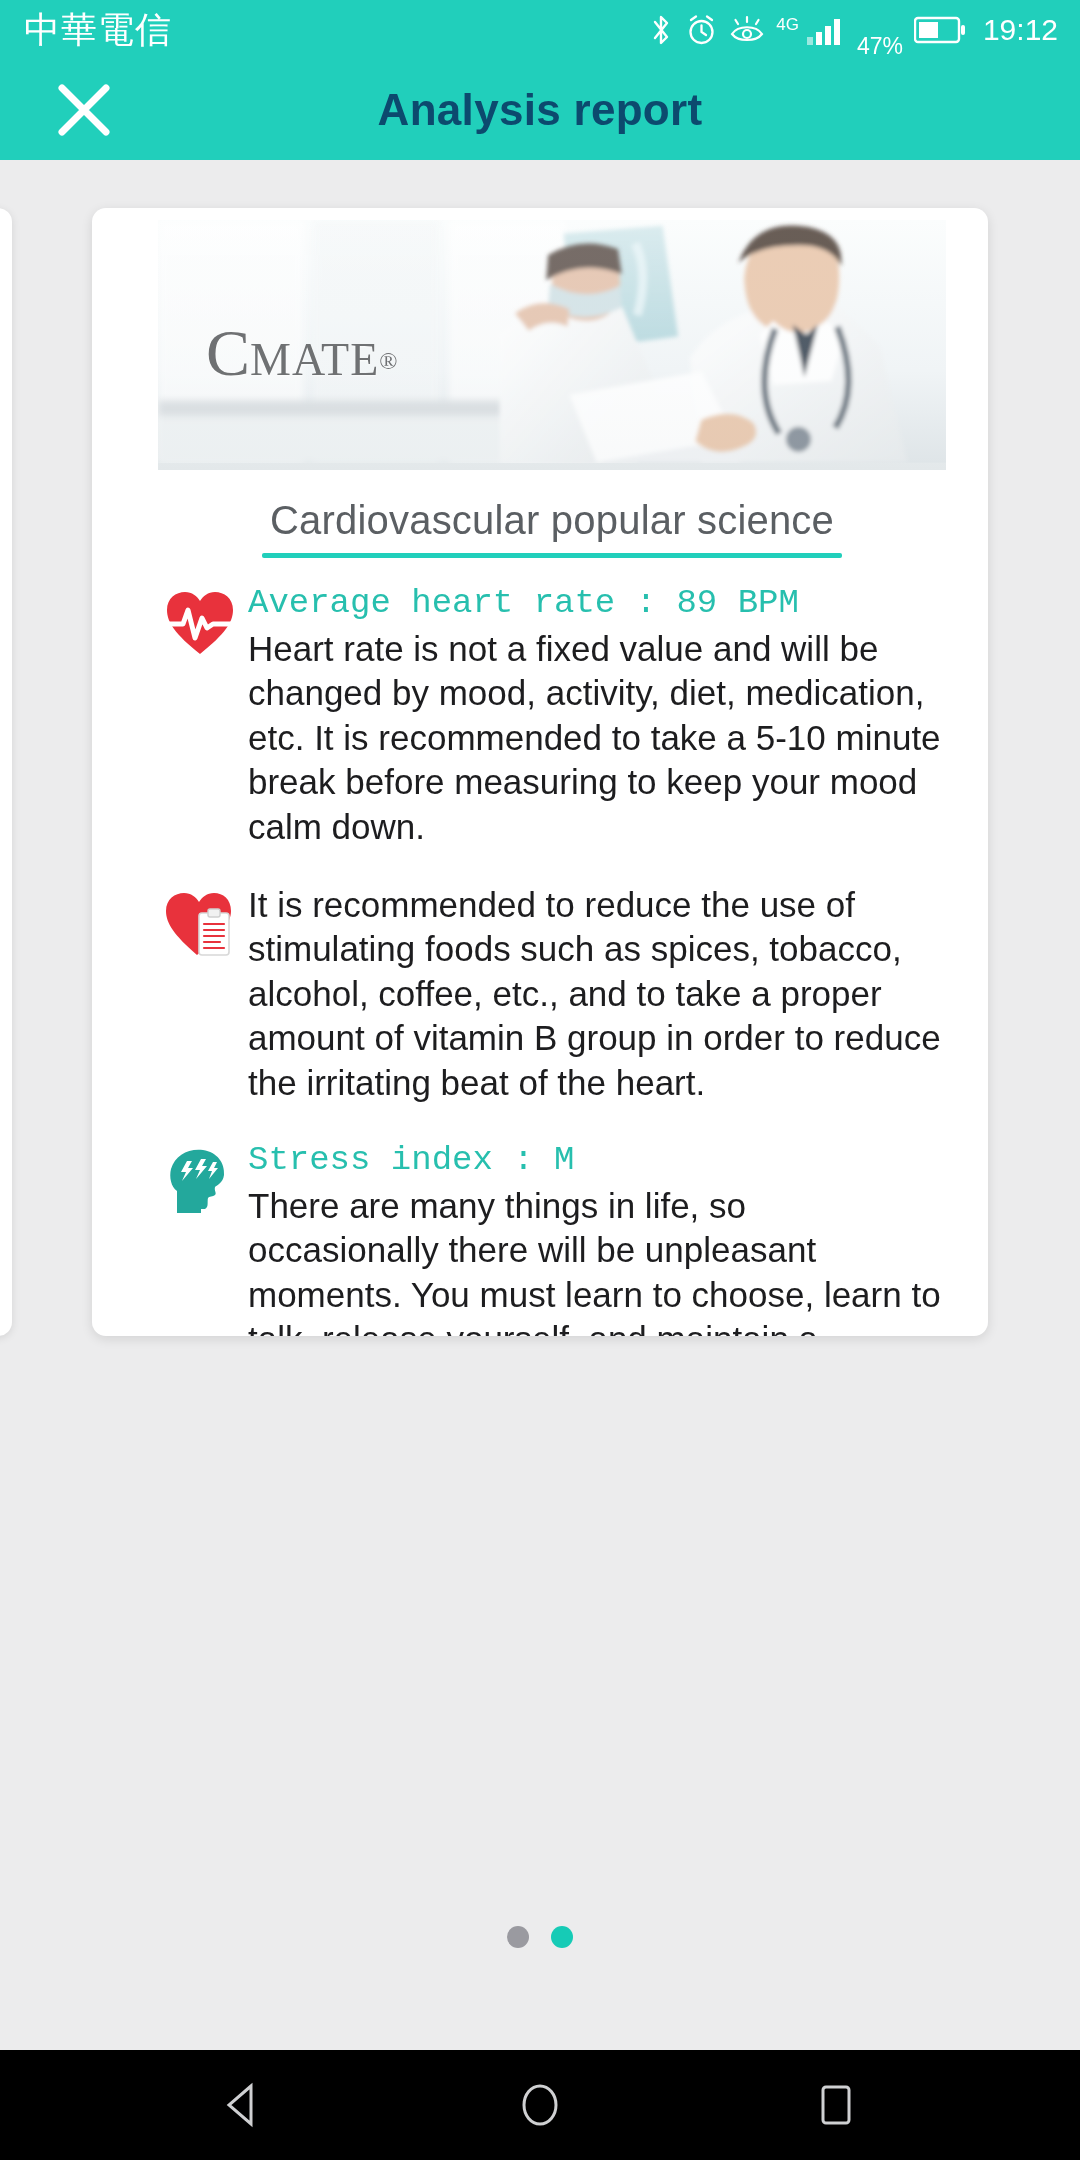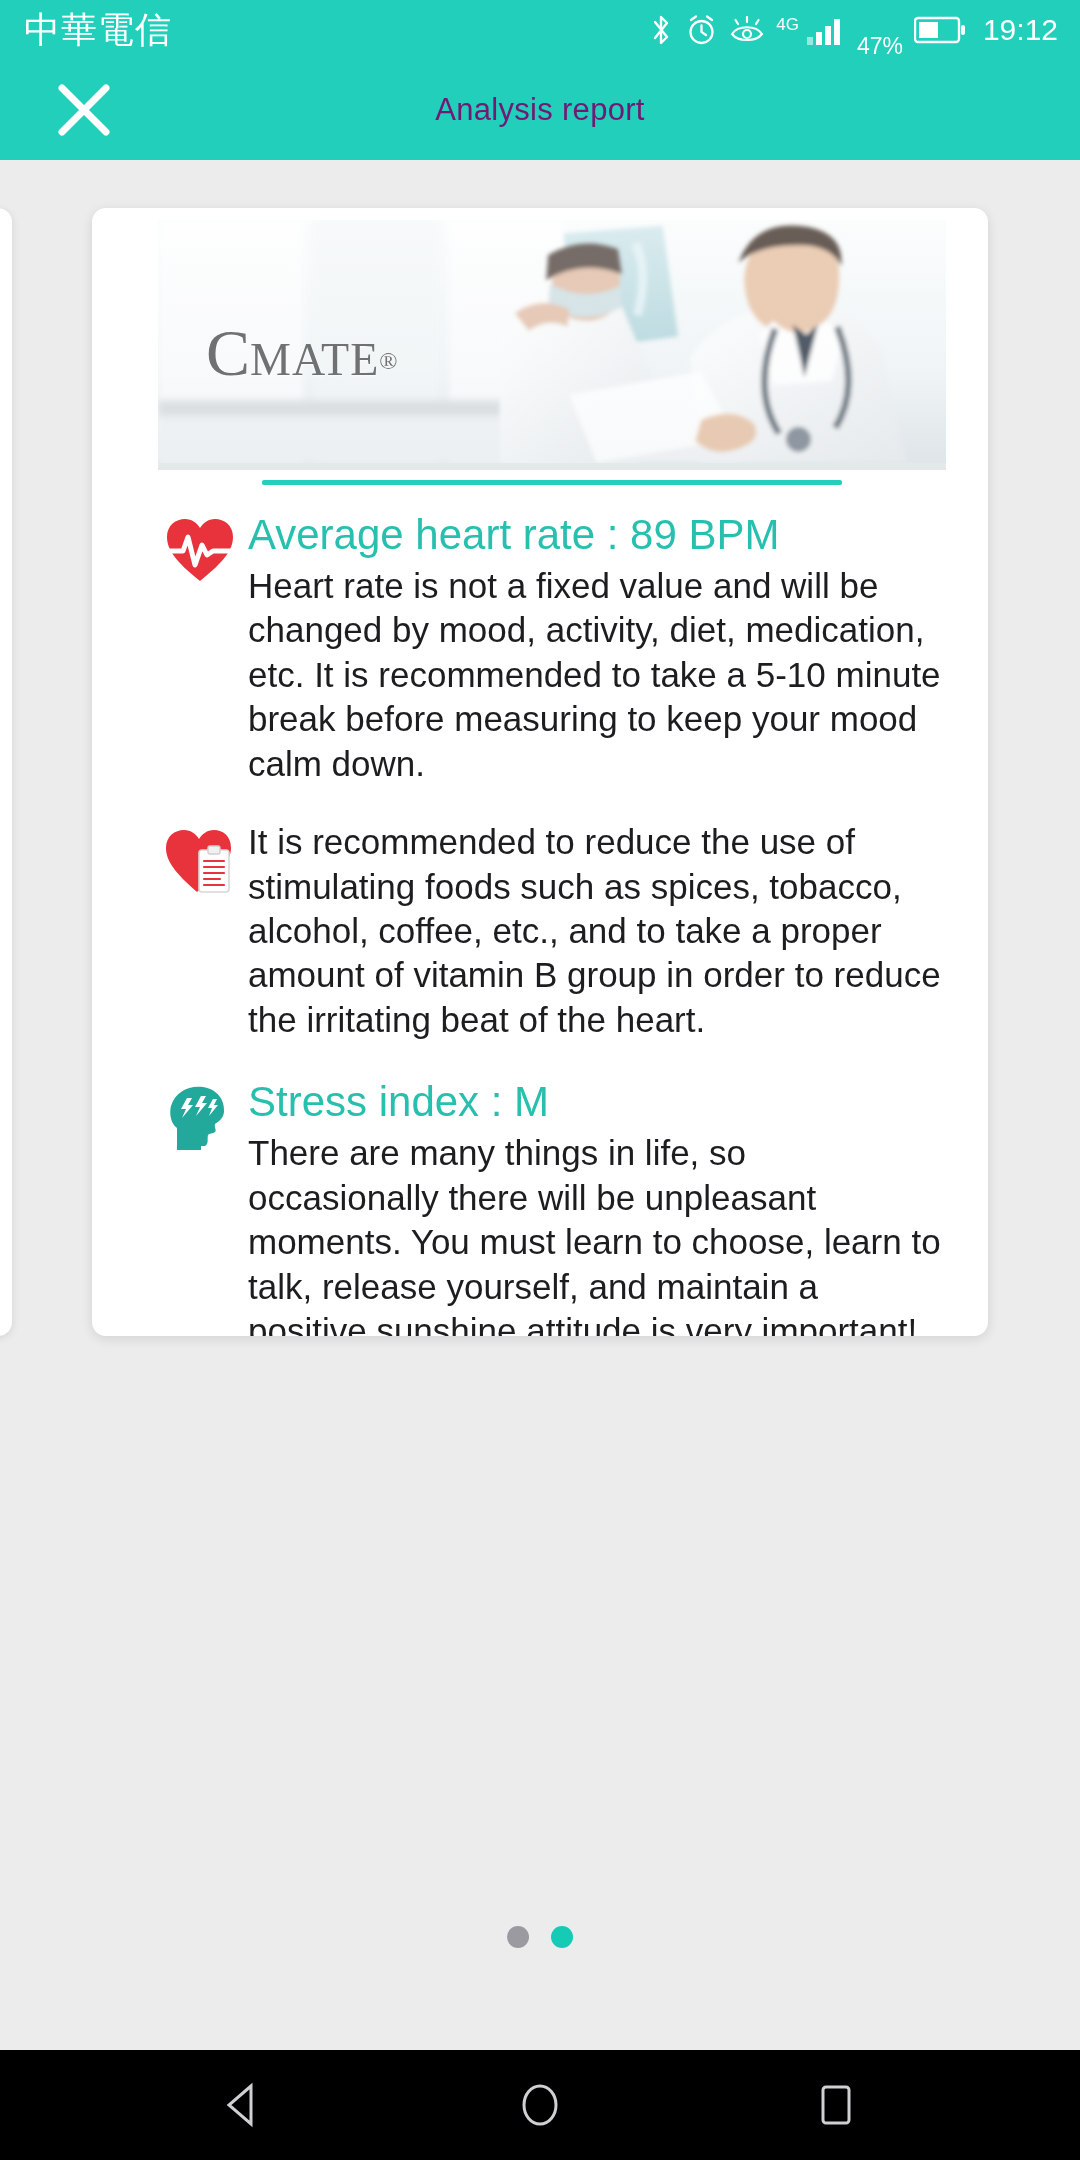"Analysis report" .appbar-title { color: #701a75 -> #0c4a6e; font-size: 31px -> 44px; font-weight: normal -> bold }
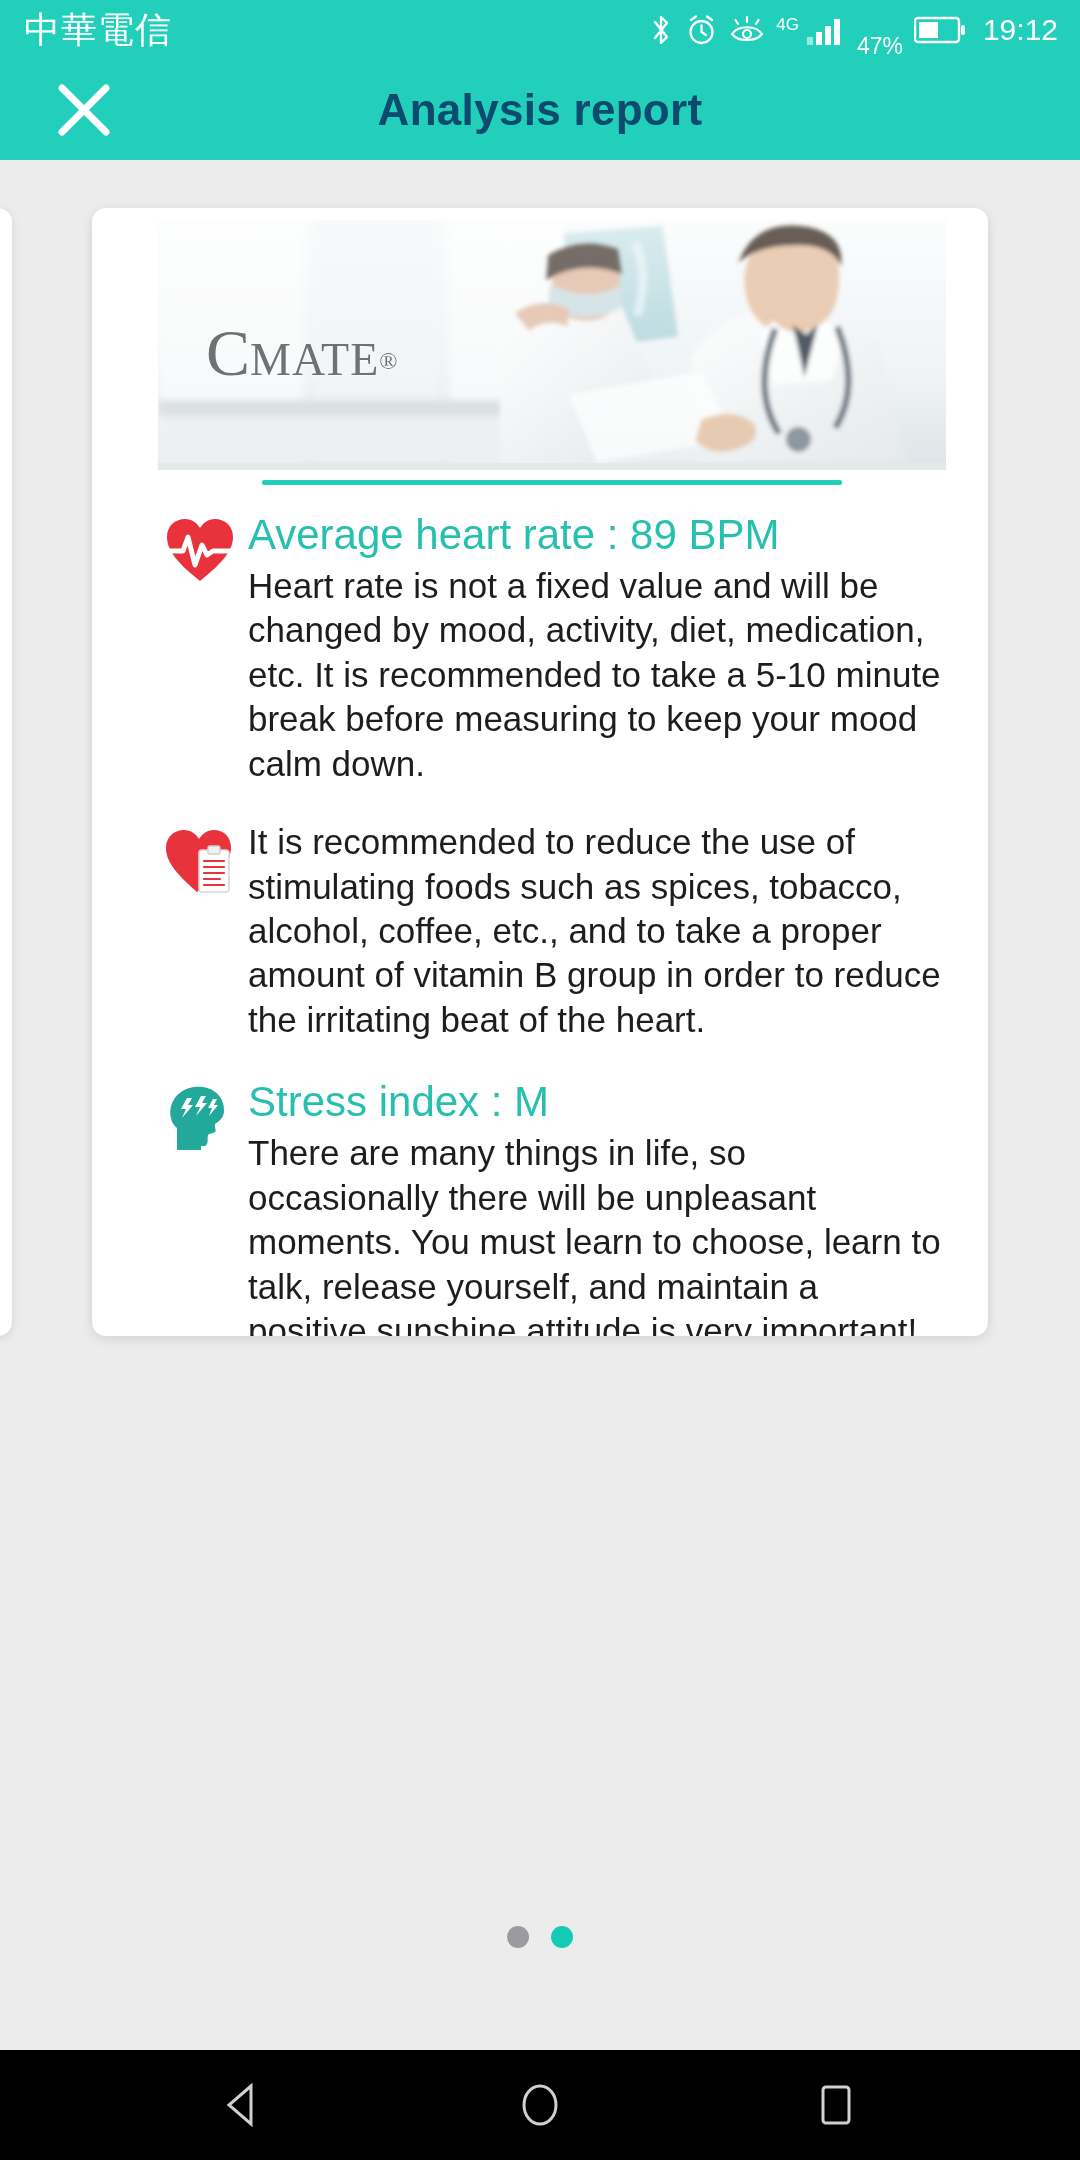"Cardiovascular popular science" div.doc-title { html: none -> <div>Cardiovascular popular science</div> }
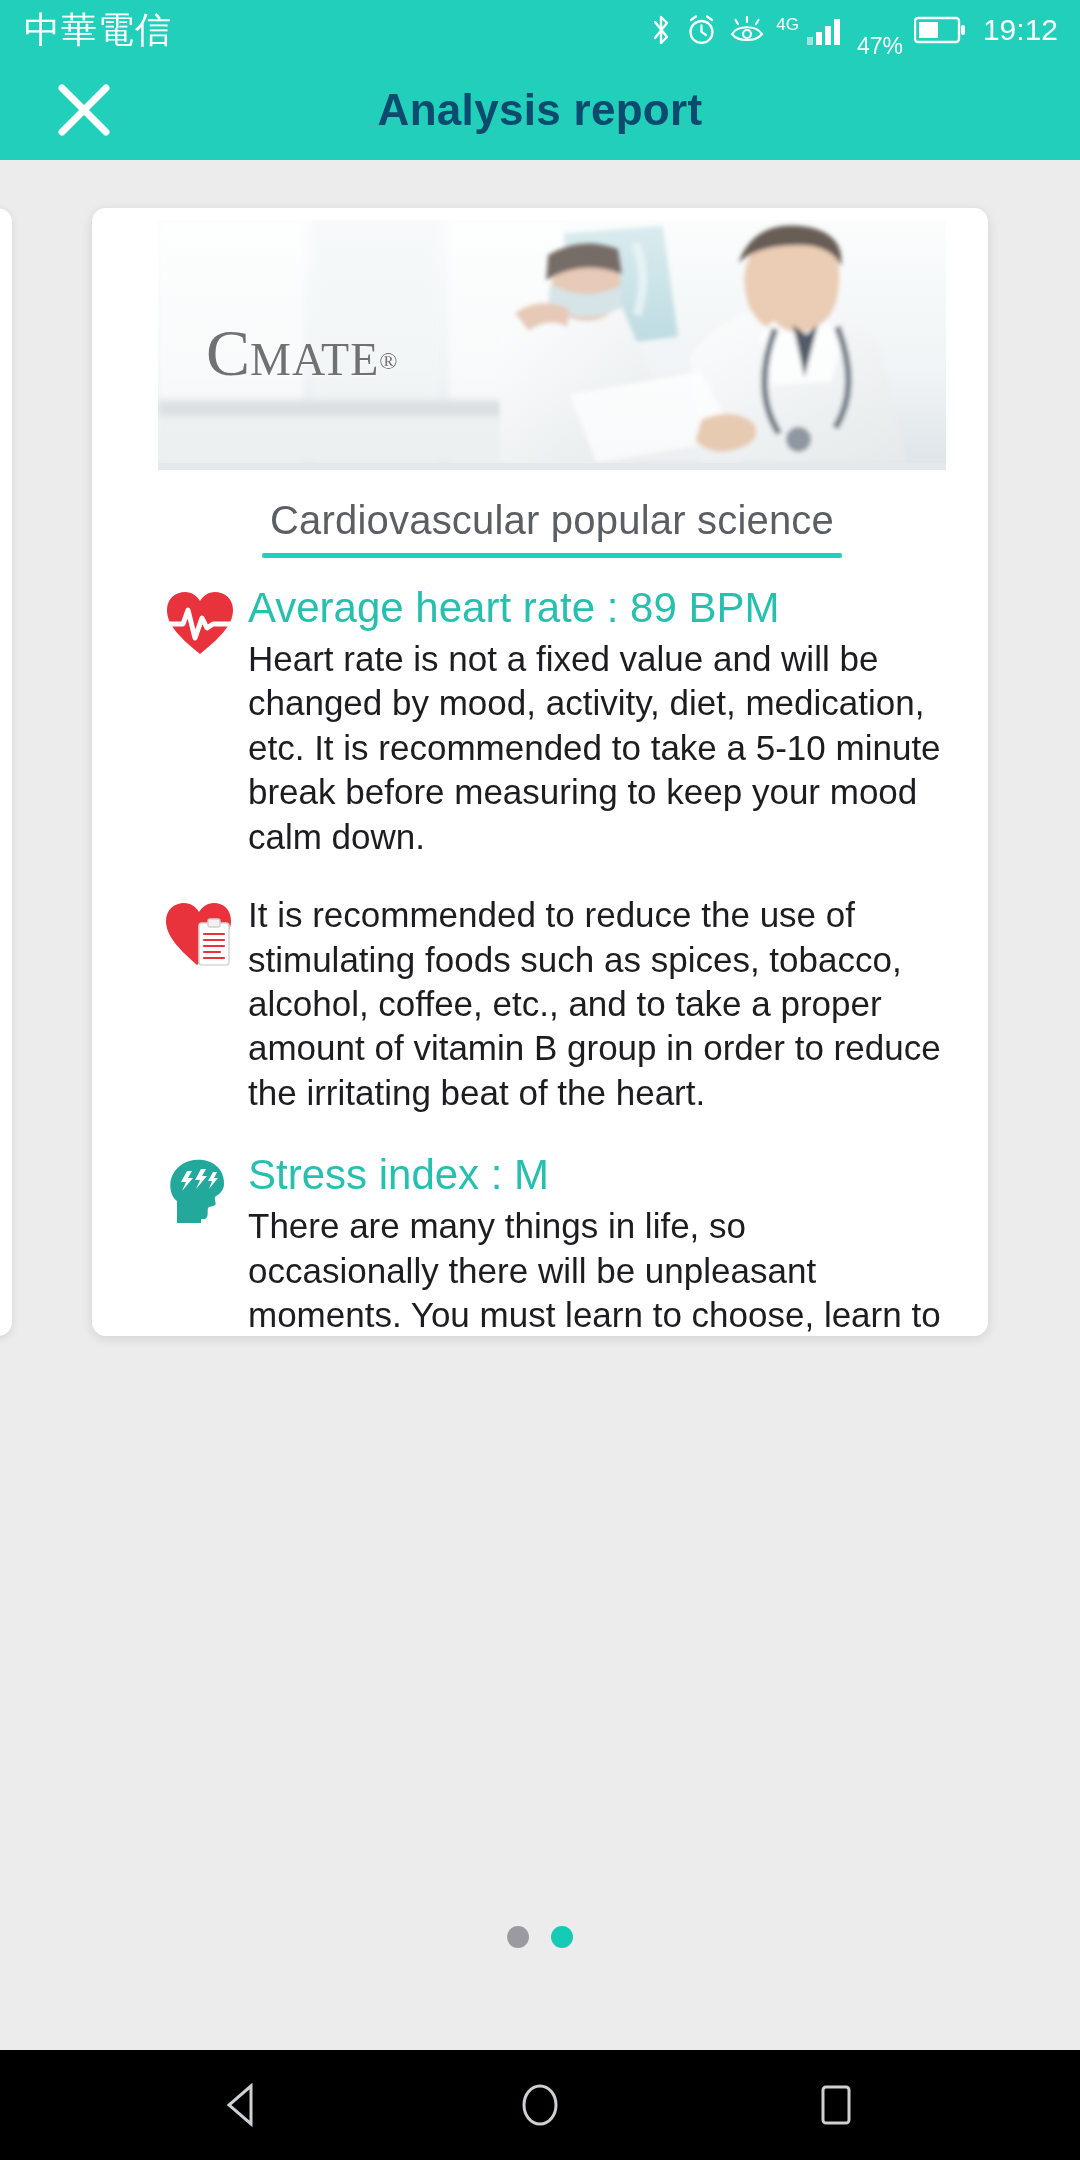"Average heart rate : 89" .sec-head { font-family: none -> Liberation Mono, monospace; font-size: 42px -> 34px }
